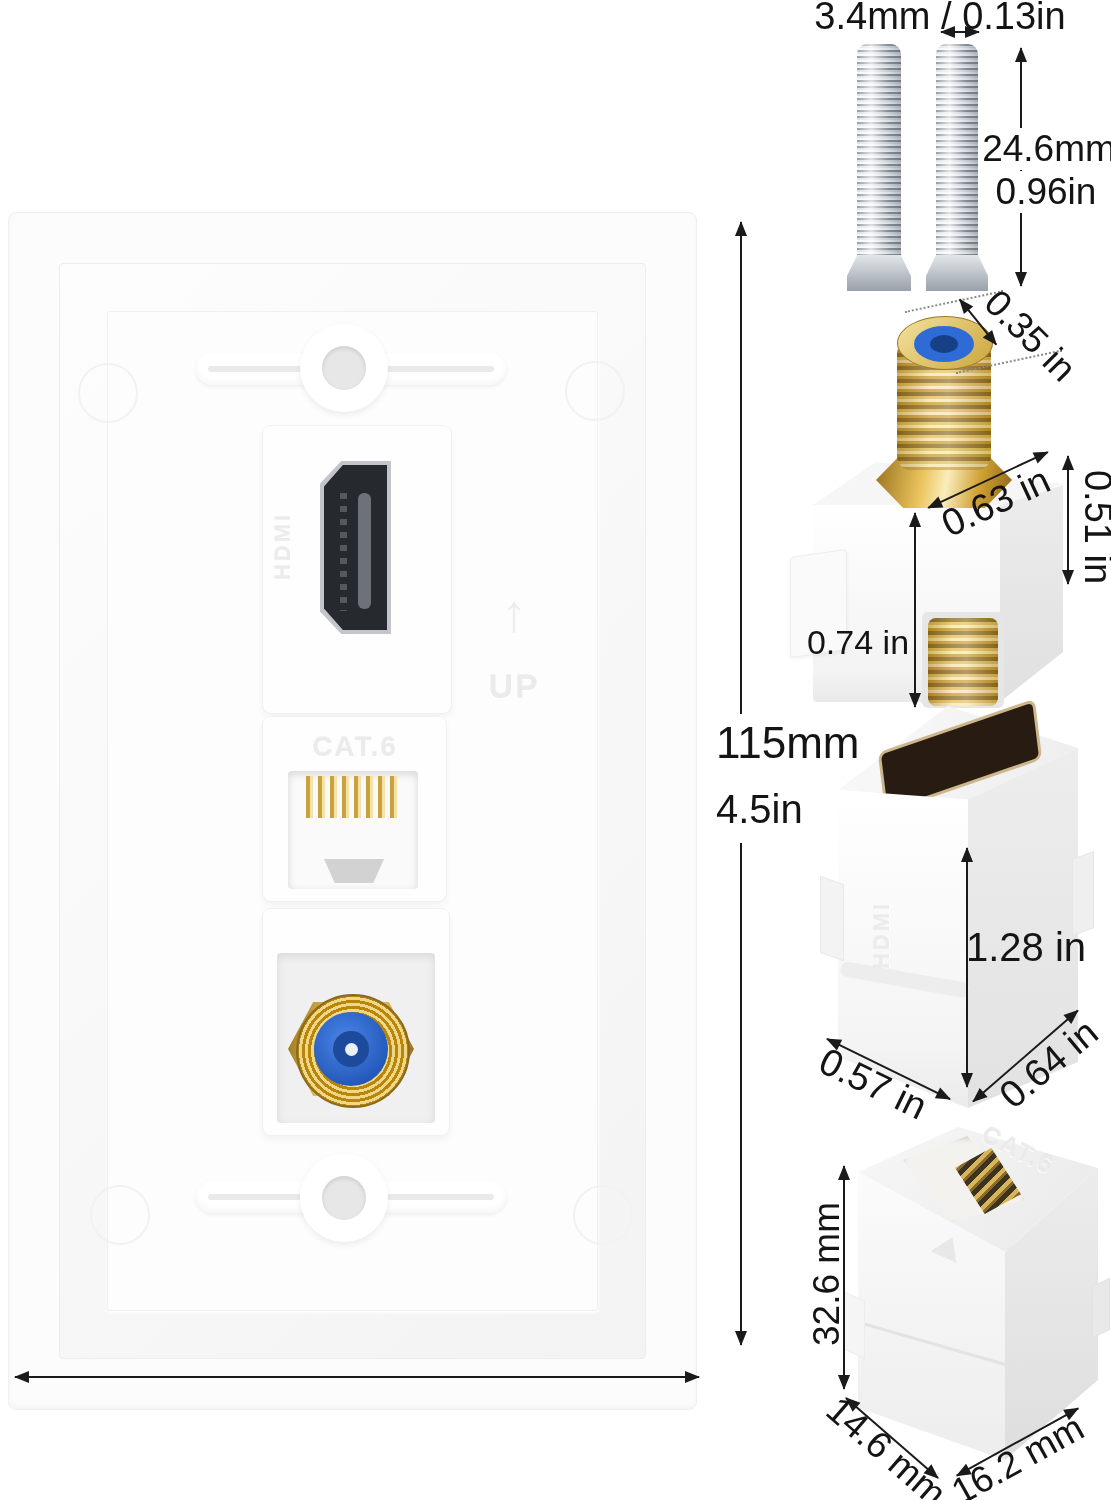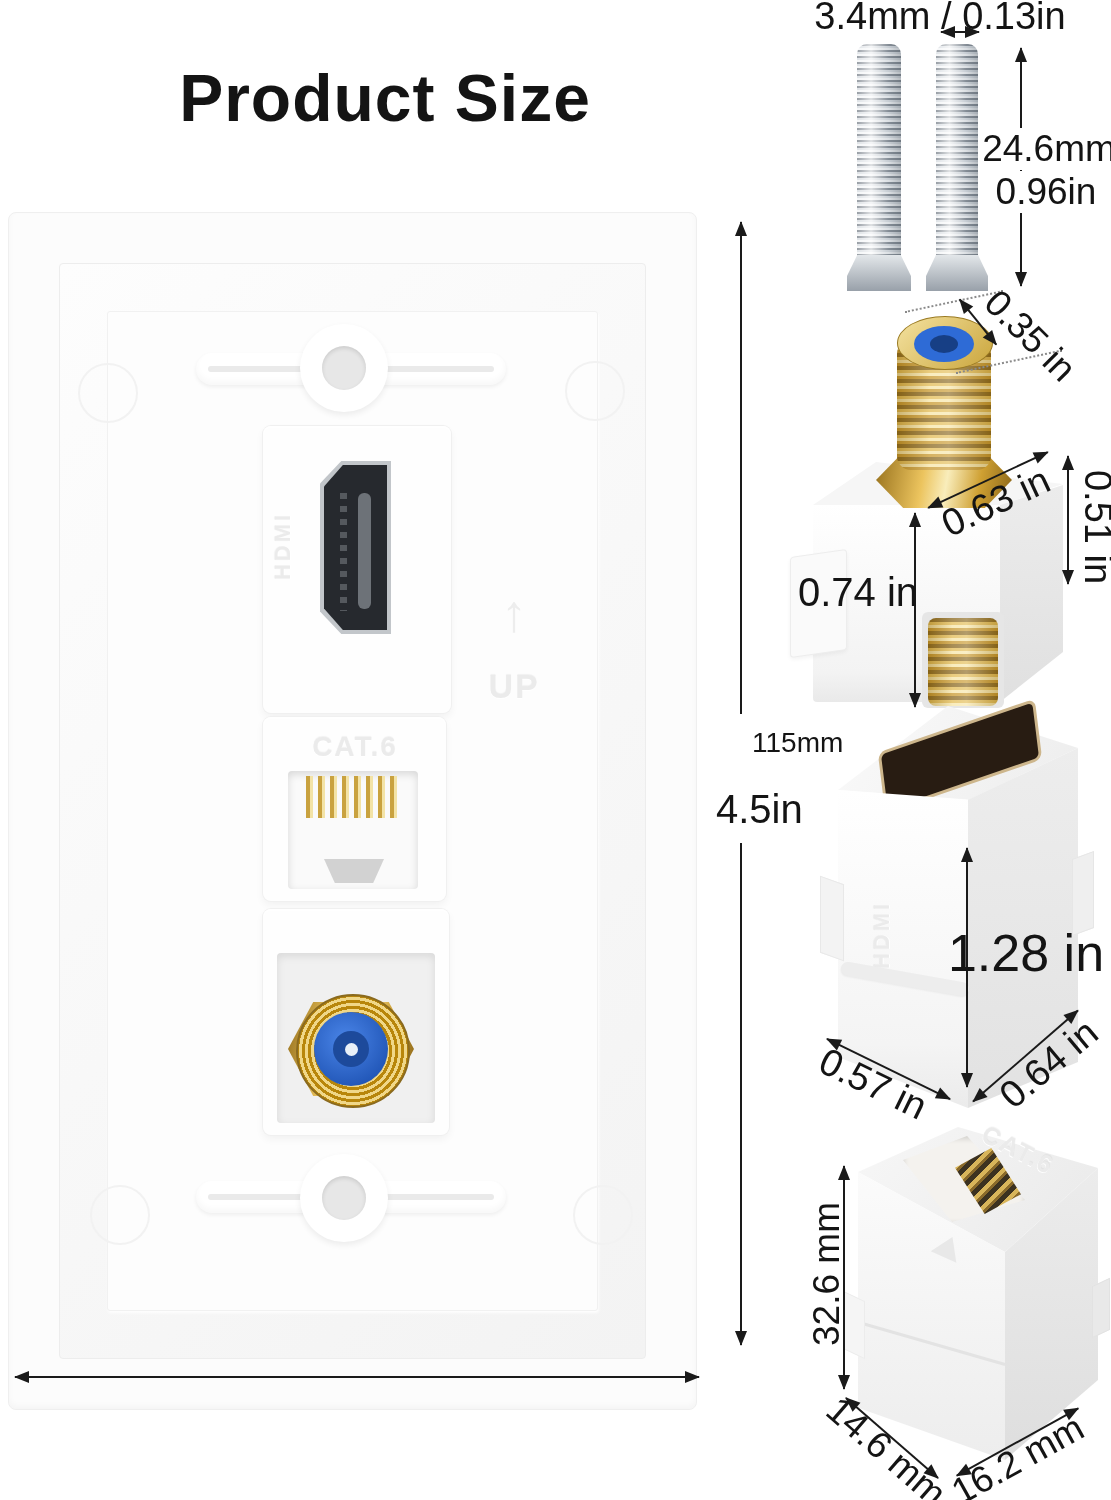"Product Size" div.lbl { html: <div>Product Size</div> -> none }
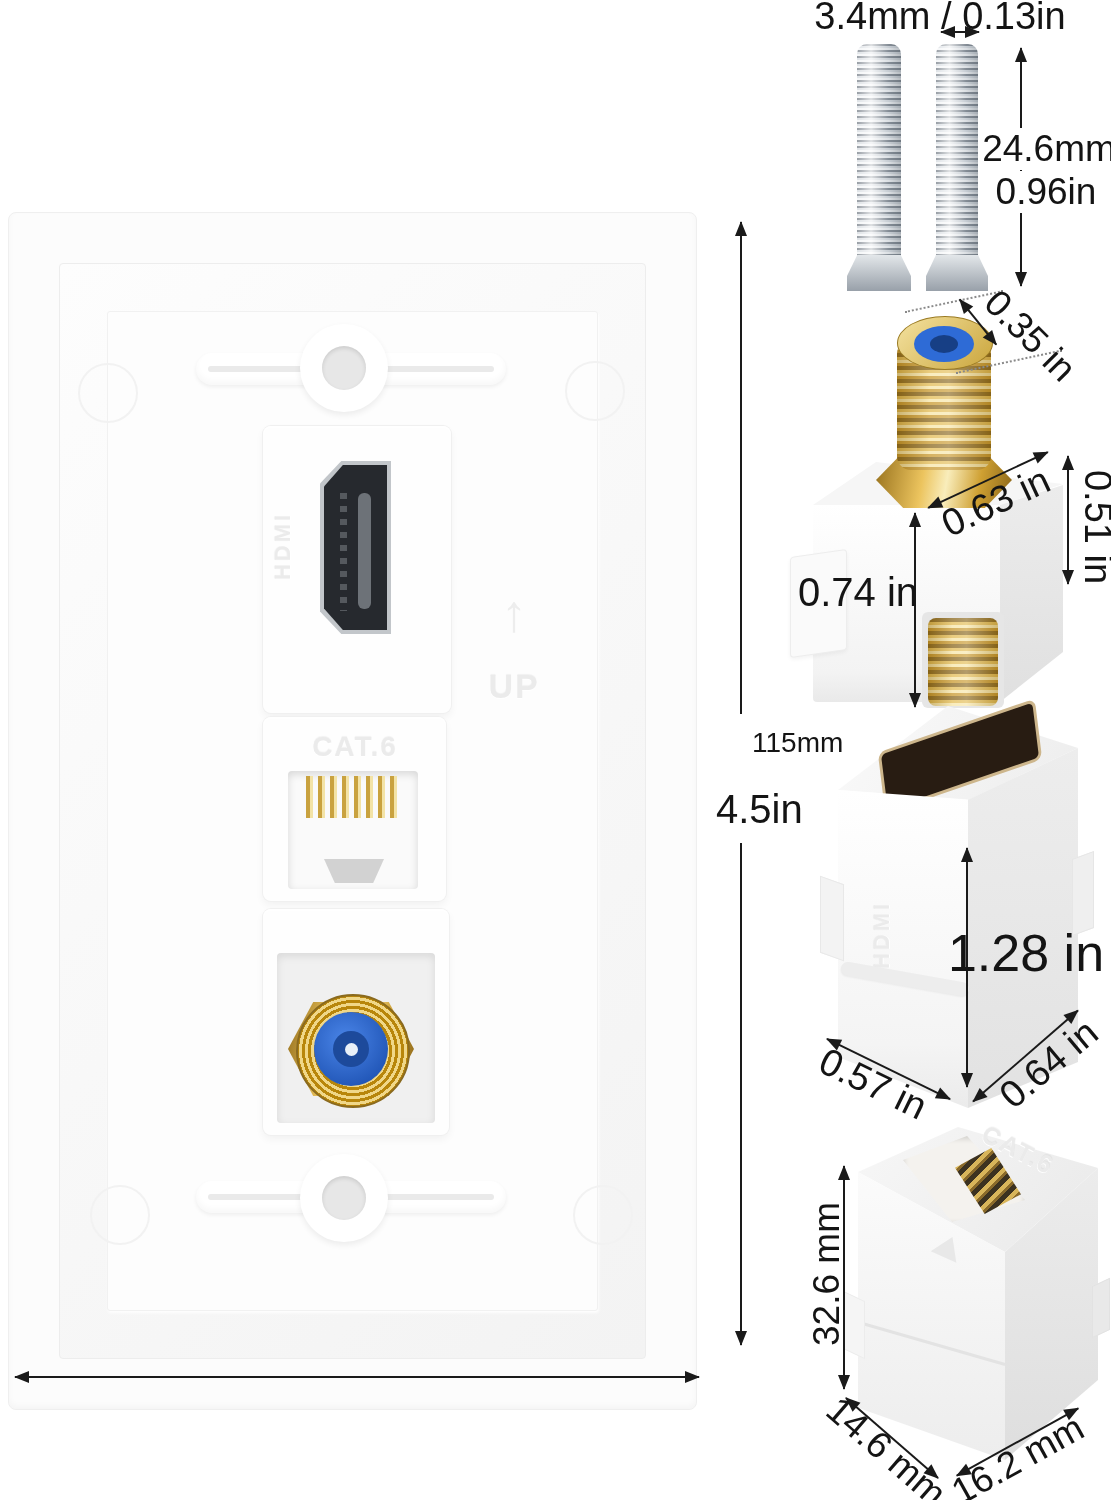"0.74 in" div.lbl { font-size: 40px -> 34px; top: 592px -> 642px }
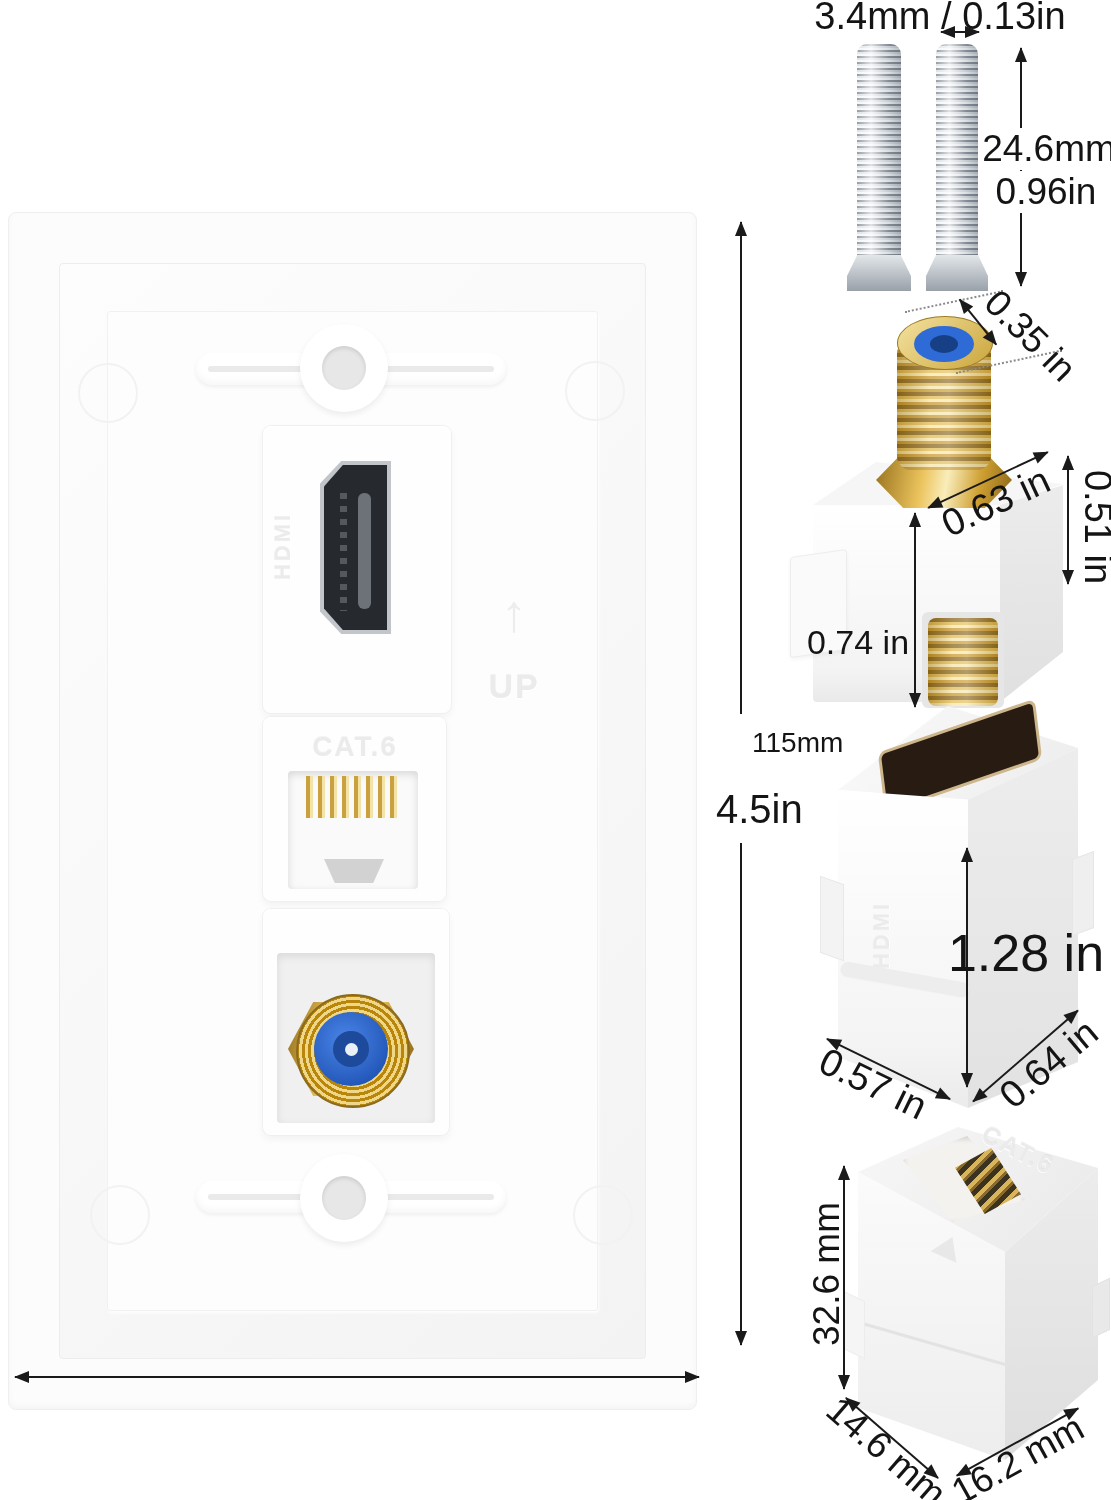"115mm" div.lbl-l { font-size: 28px -> 44px; margin-left: 36px -> none }
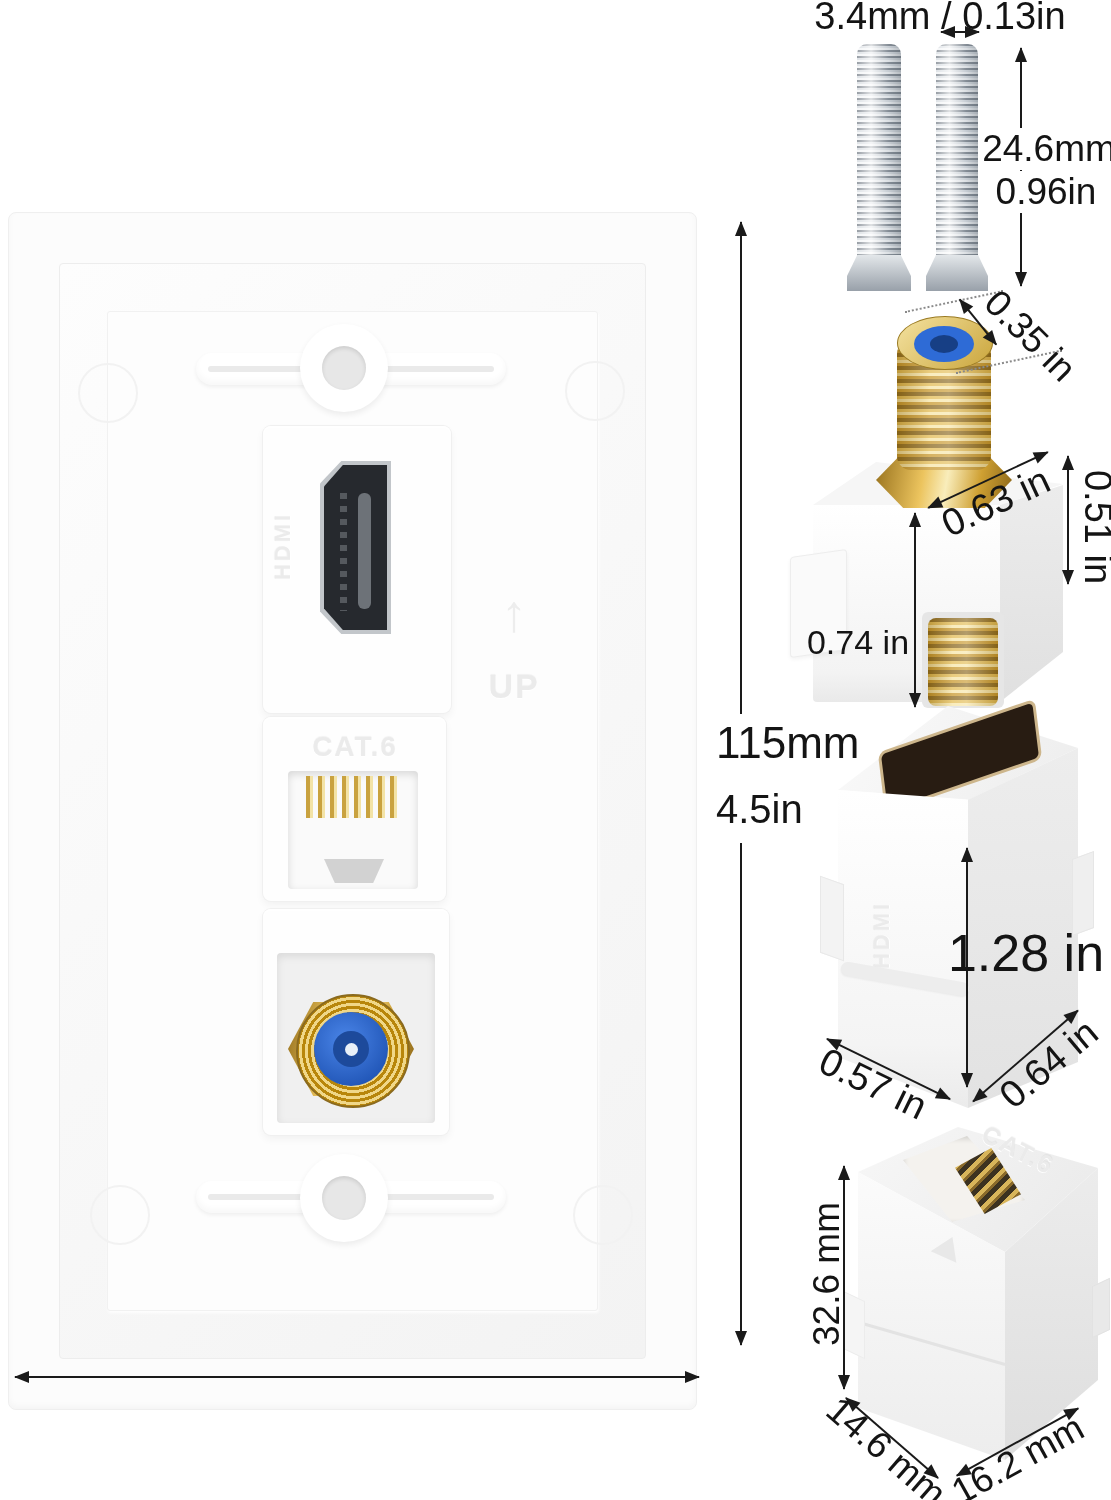"1.28 in" div.lbl { font-size: 52px -> 40px; margin-top: 6px -> none }
